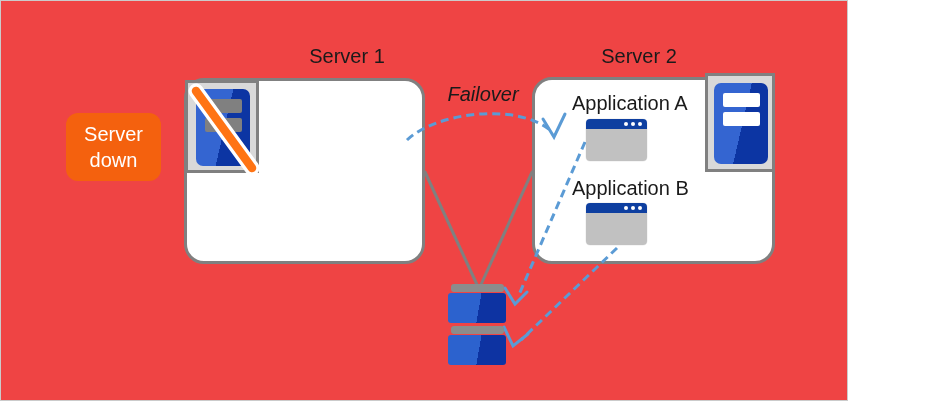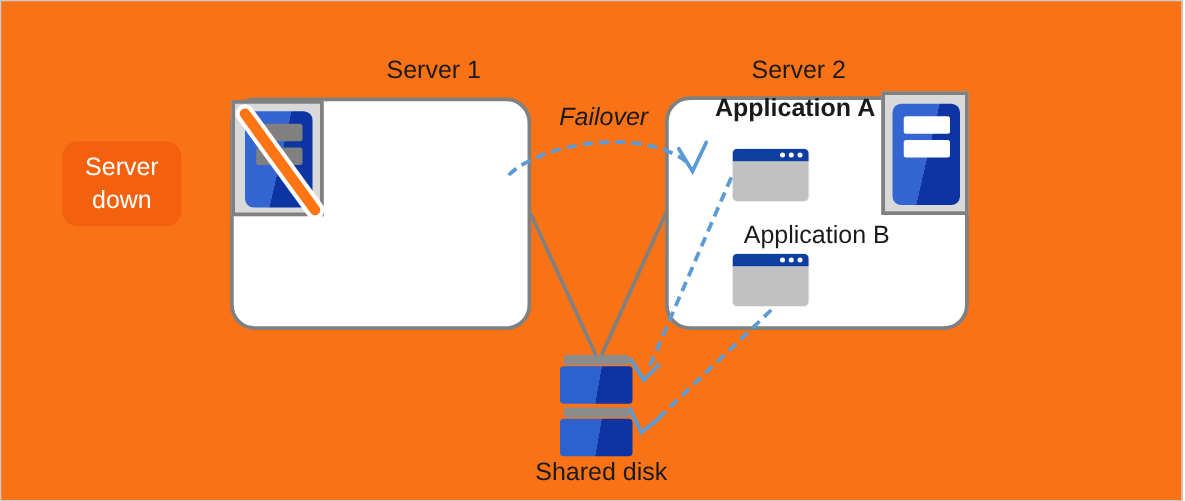"Server 1" .canvas { background: #f97316 -> #ef4444; width: 946px -> 848px }
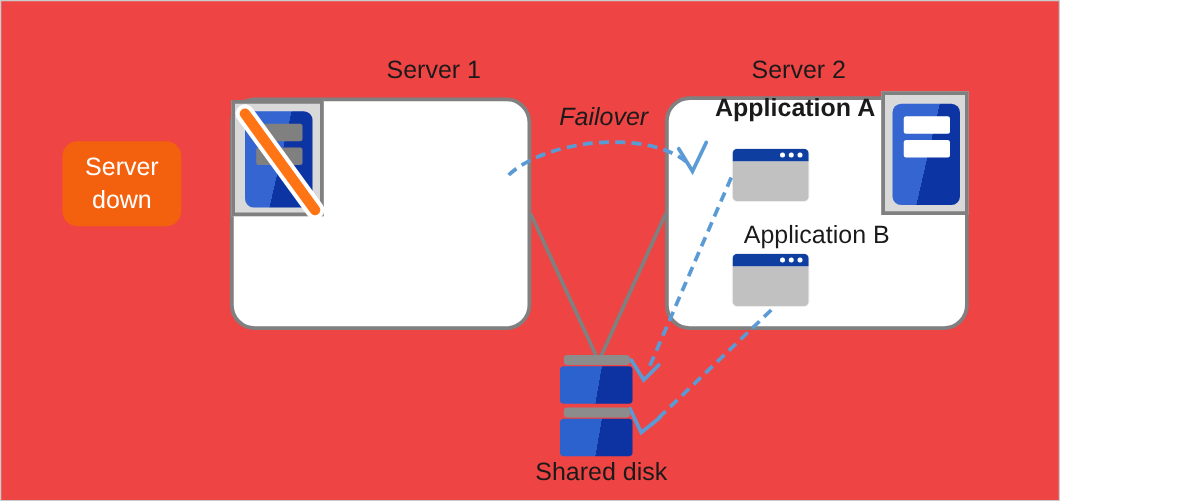"Application A" div.abs { font-weight: bold -> none; top: 75px -> 91px }
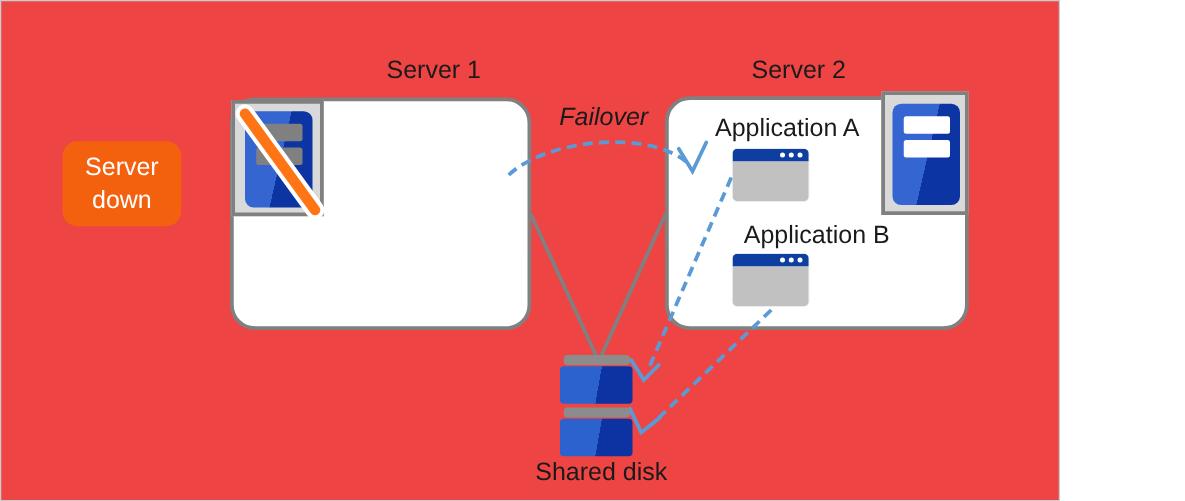"Server" .badge { left: 49px -> 65px }
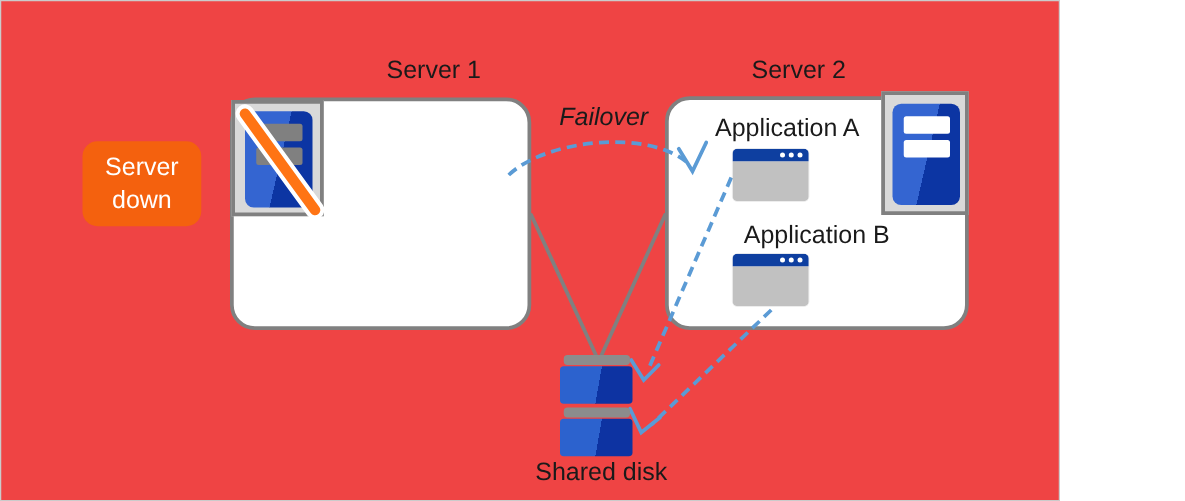"Application B" div.abs { left: 594px -> 571px }
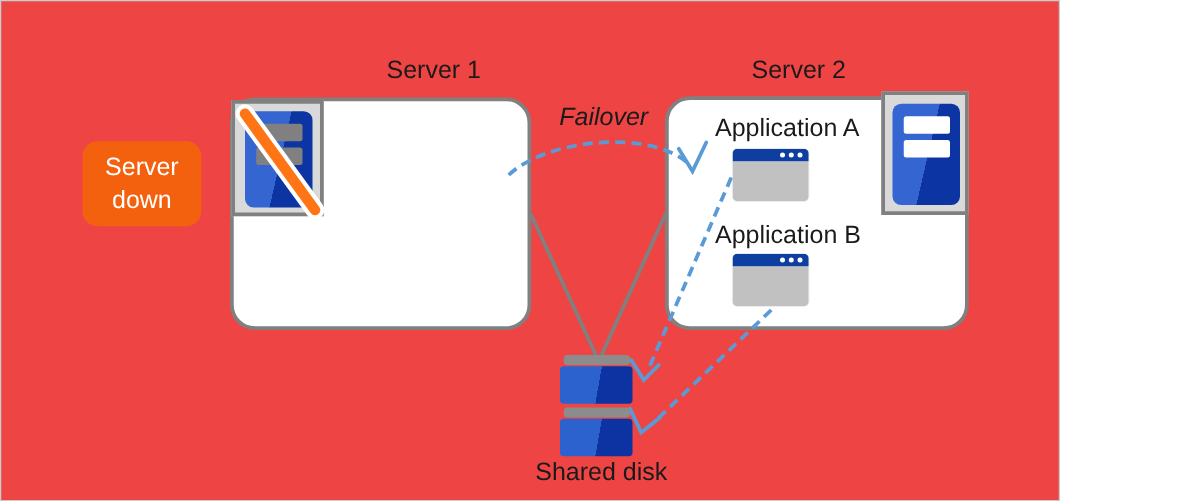"Shared disk" div.abs { html: <div>Shared disk</div> -> none }
